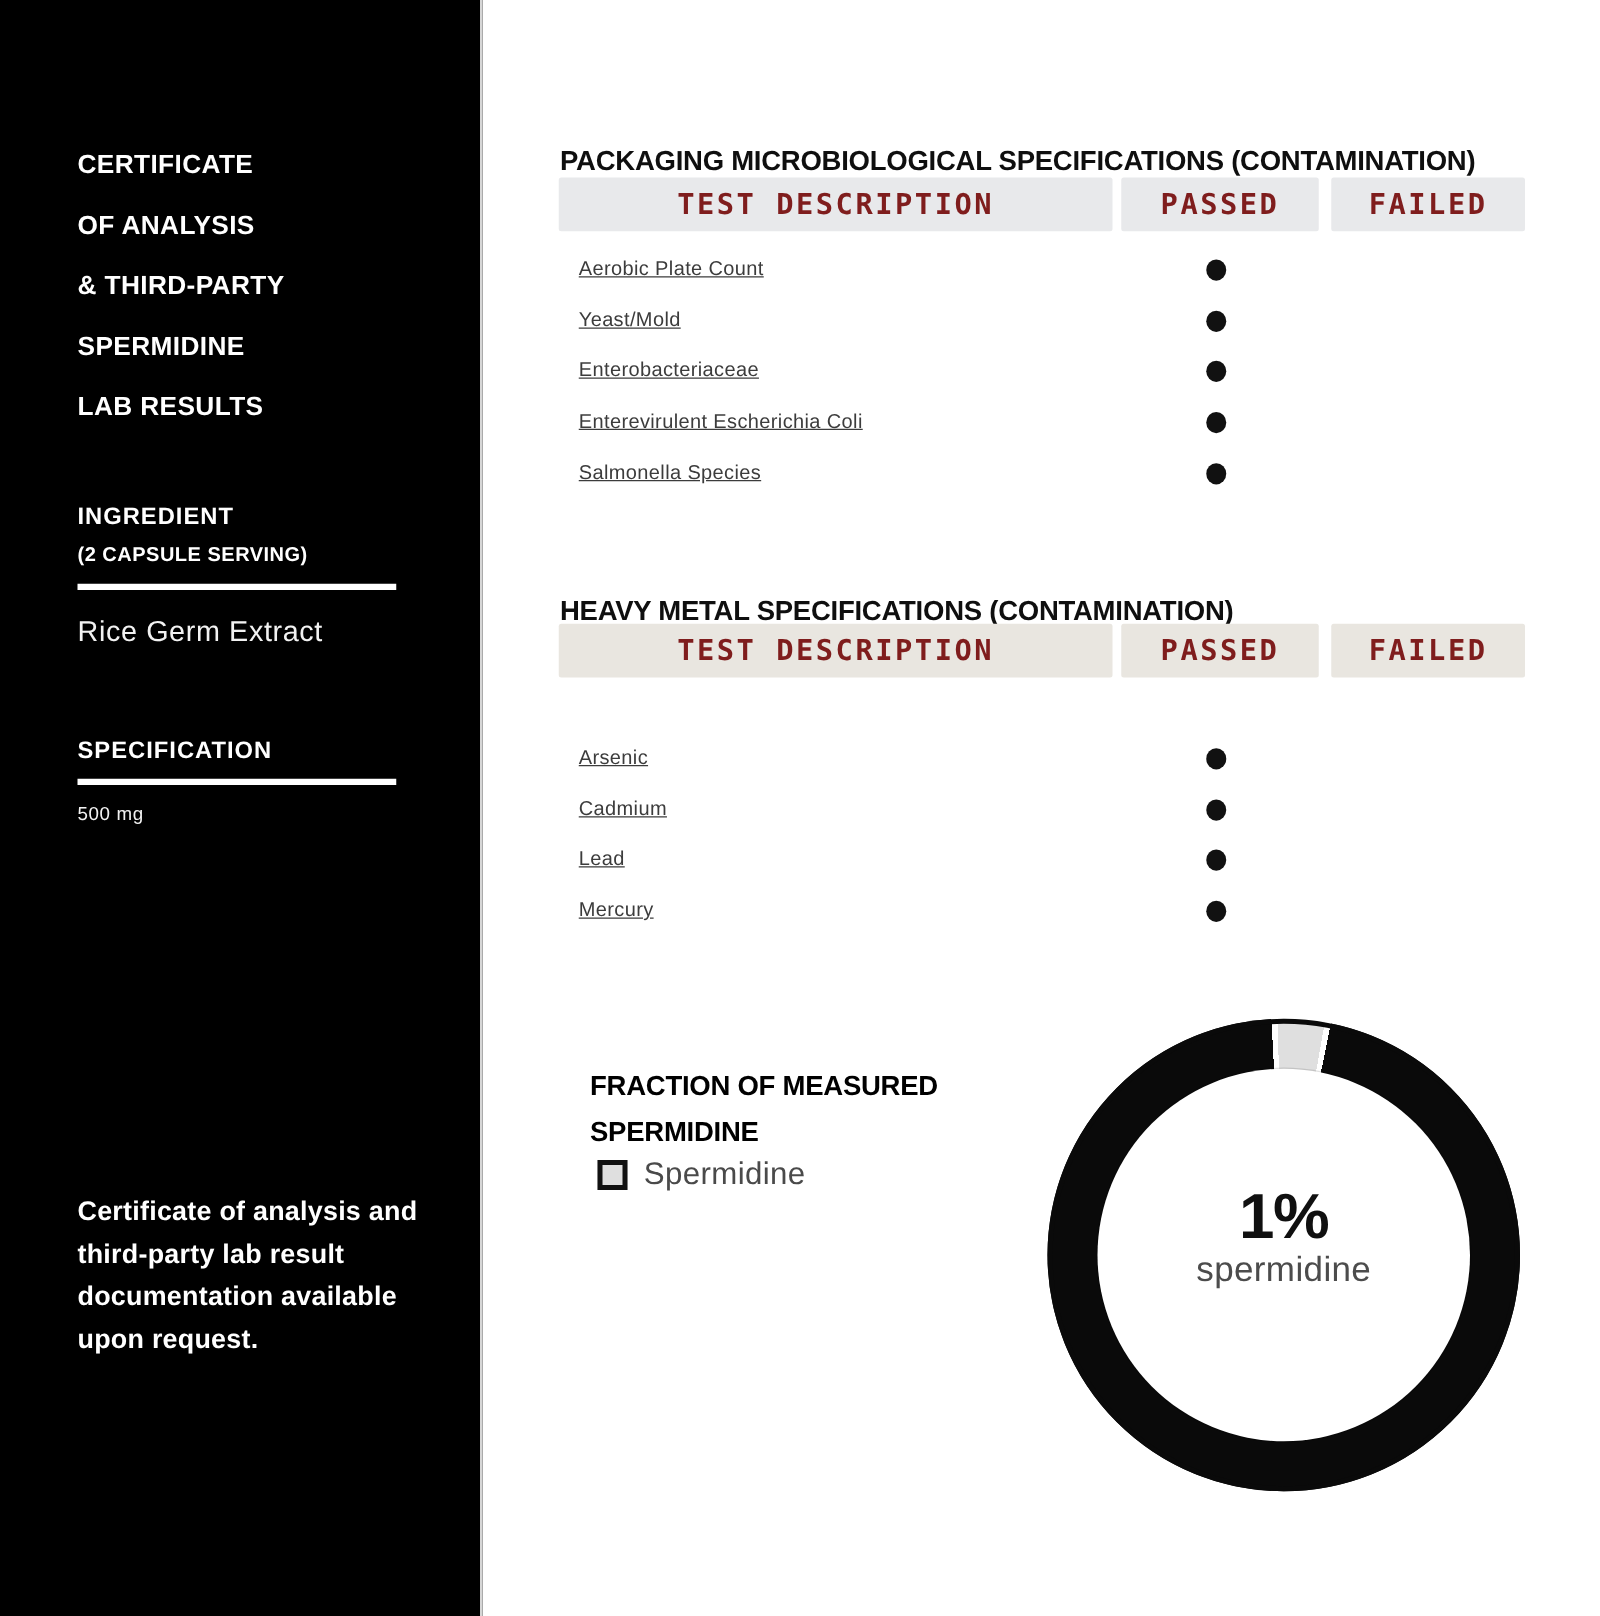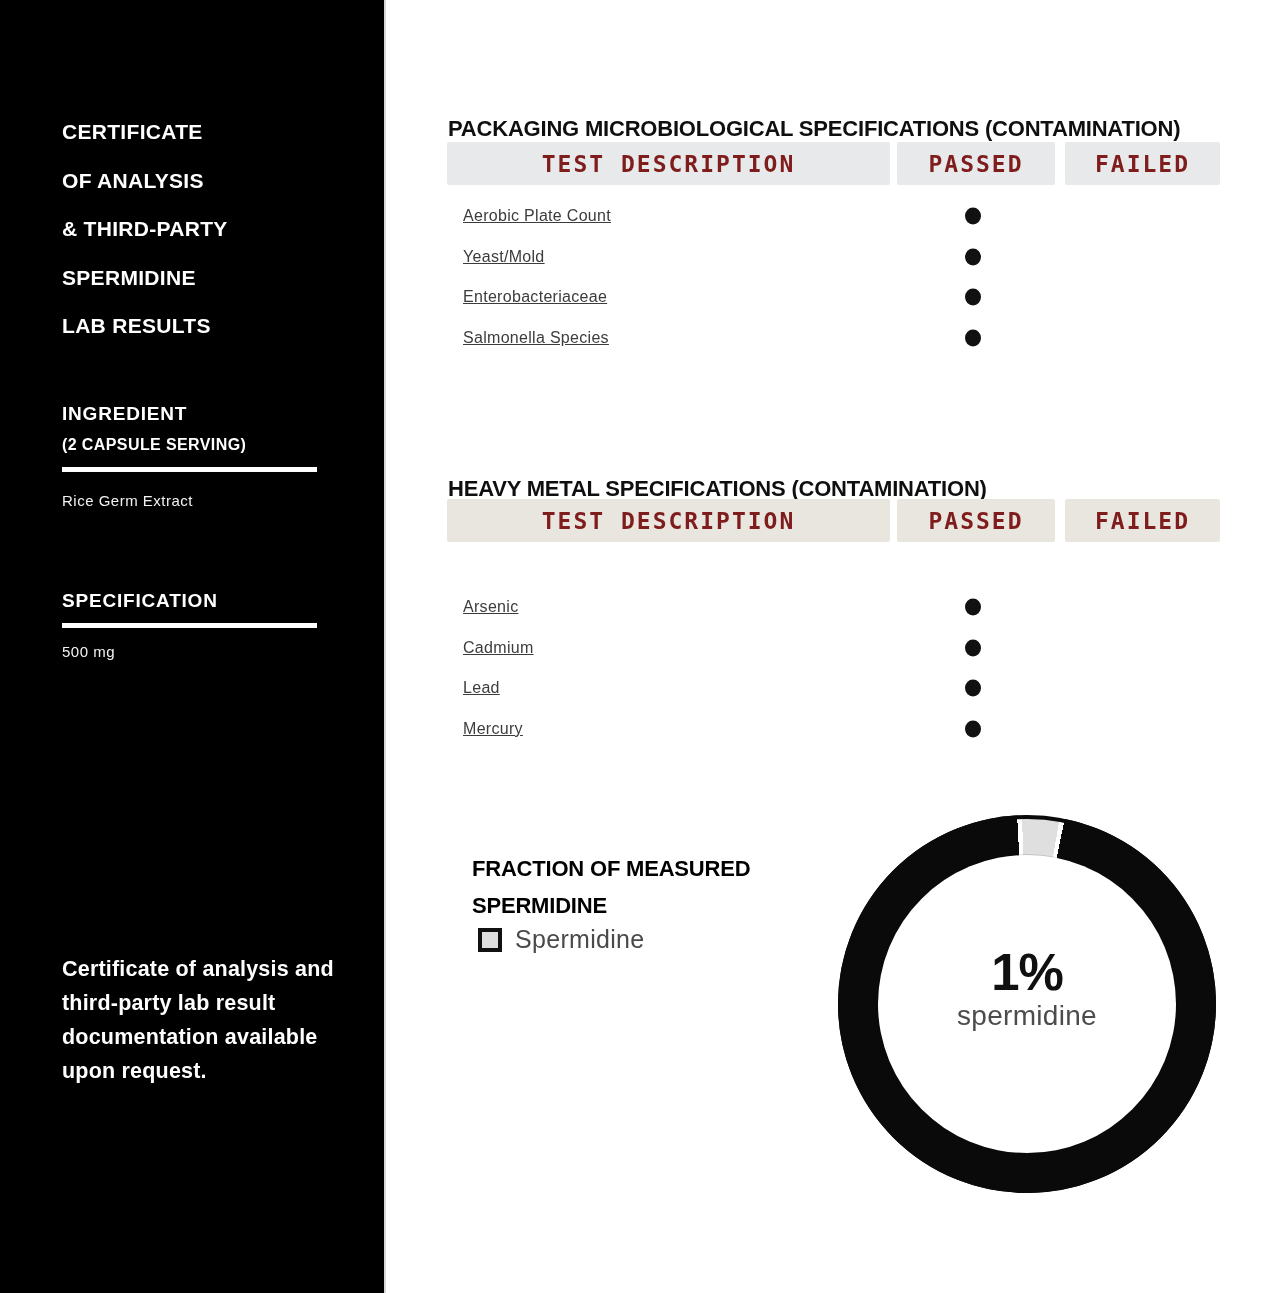"Enterevirulent Escherichia Coli" div.row { html: none -> <div> <span>Enterevirulent Escherichia Coli</span> <span></span> </div> }
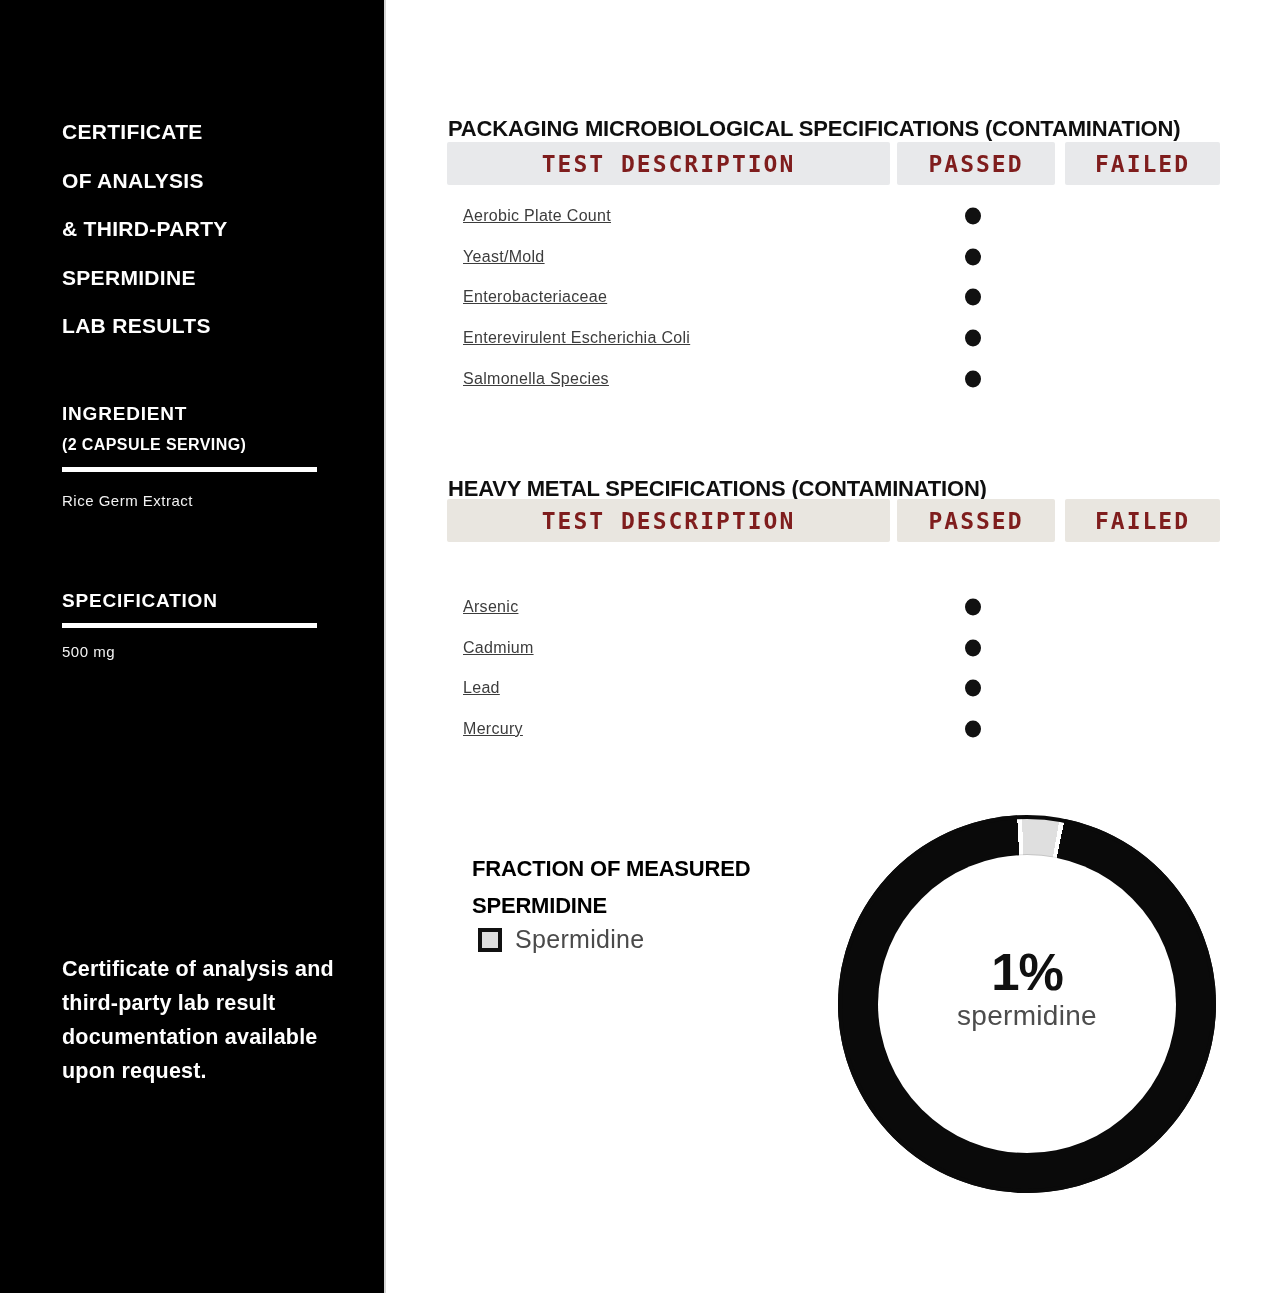"Rice Germ Extract" .ingredient-value { font-size: 15px -> 23px }
